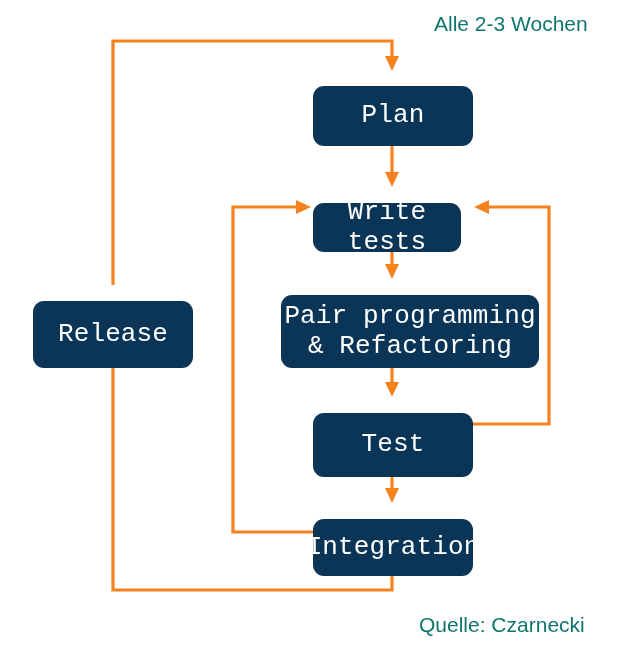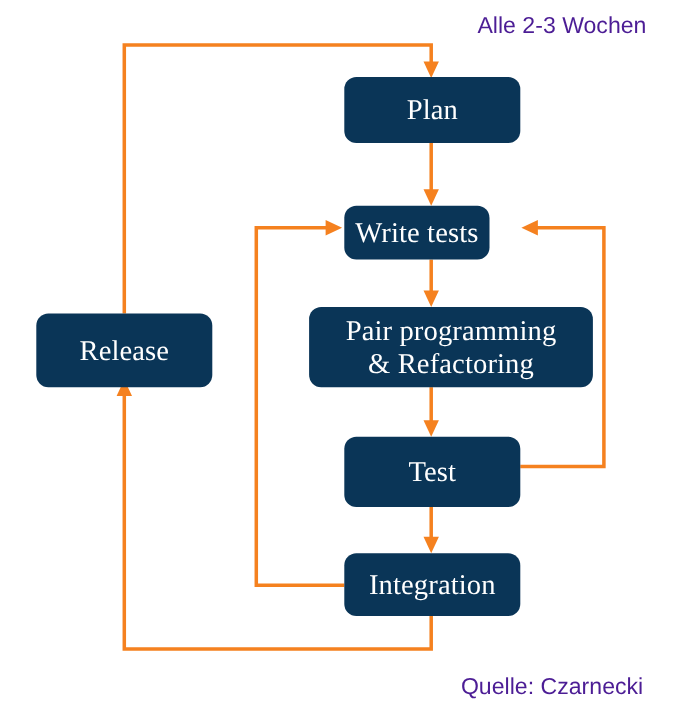"Alle 2-3 Wochen" .caption { color: #4c1d95 -> #0f766e }
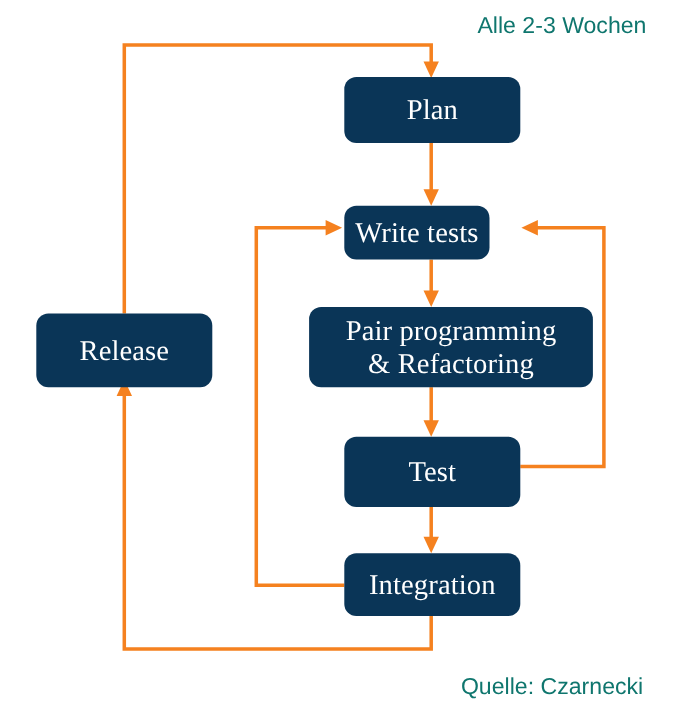"Plan" .node-box { font-family: Liberation Serif, serif -> Liberation Mono, monospace; margin-top: none -> 16px }
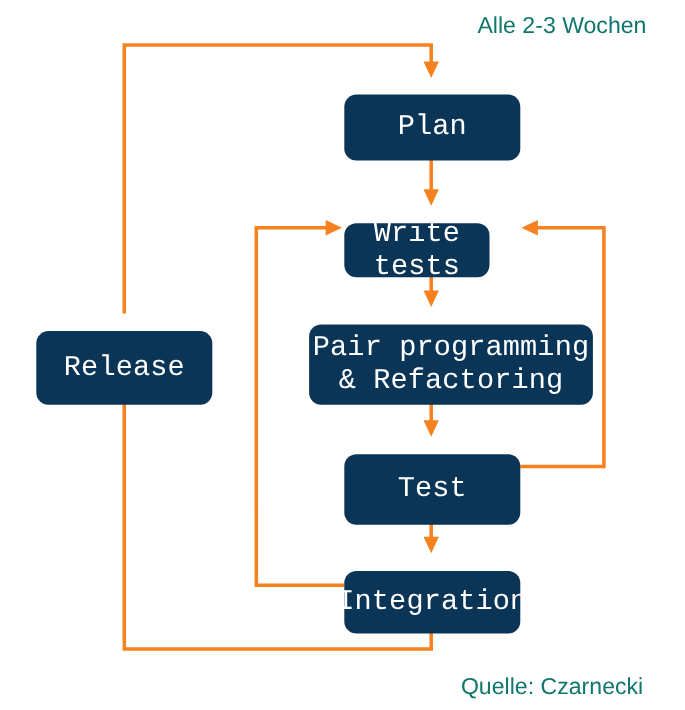"Write tests" div.node-box { width: 132px -> 148px }
